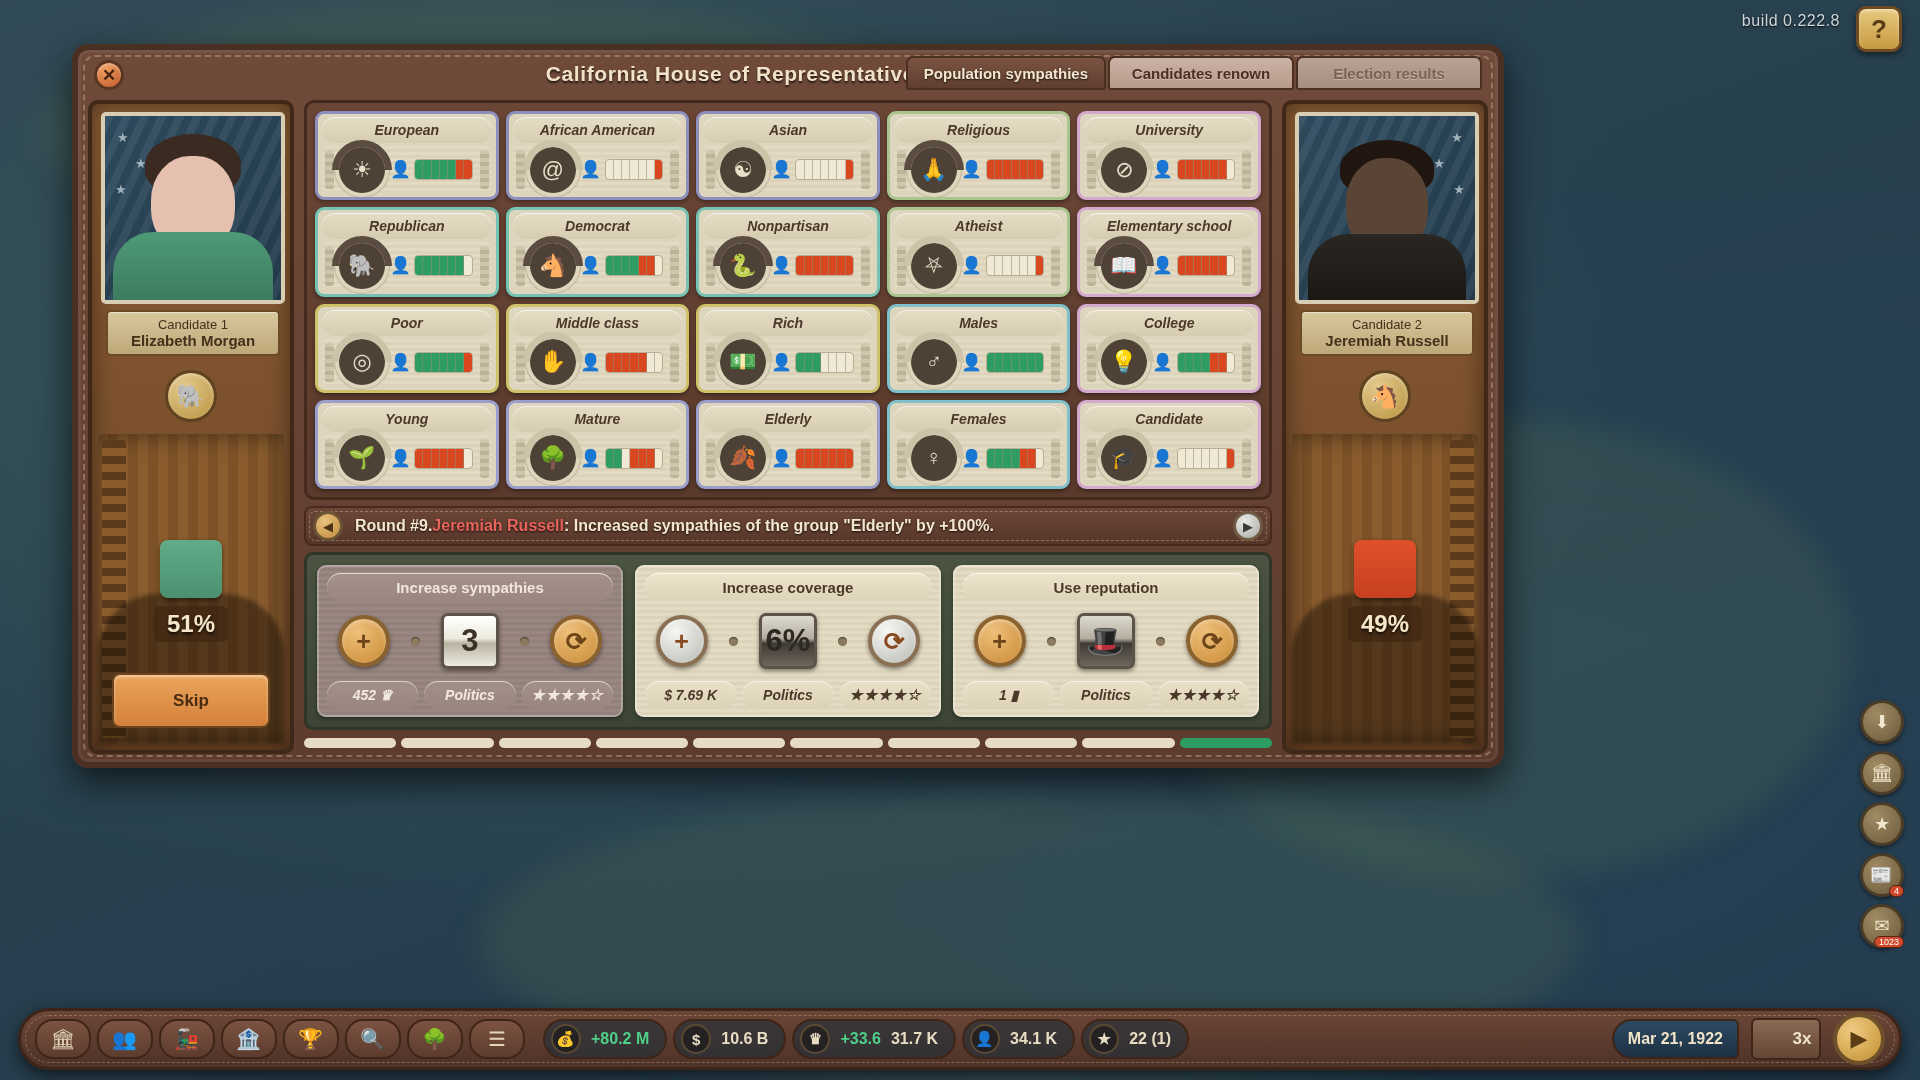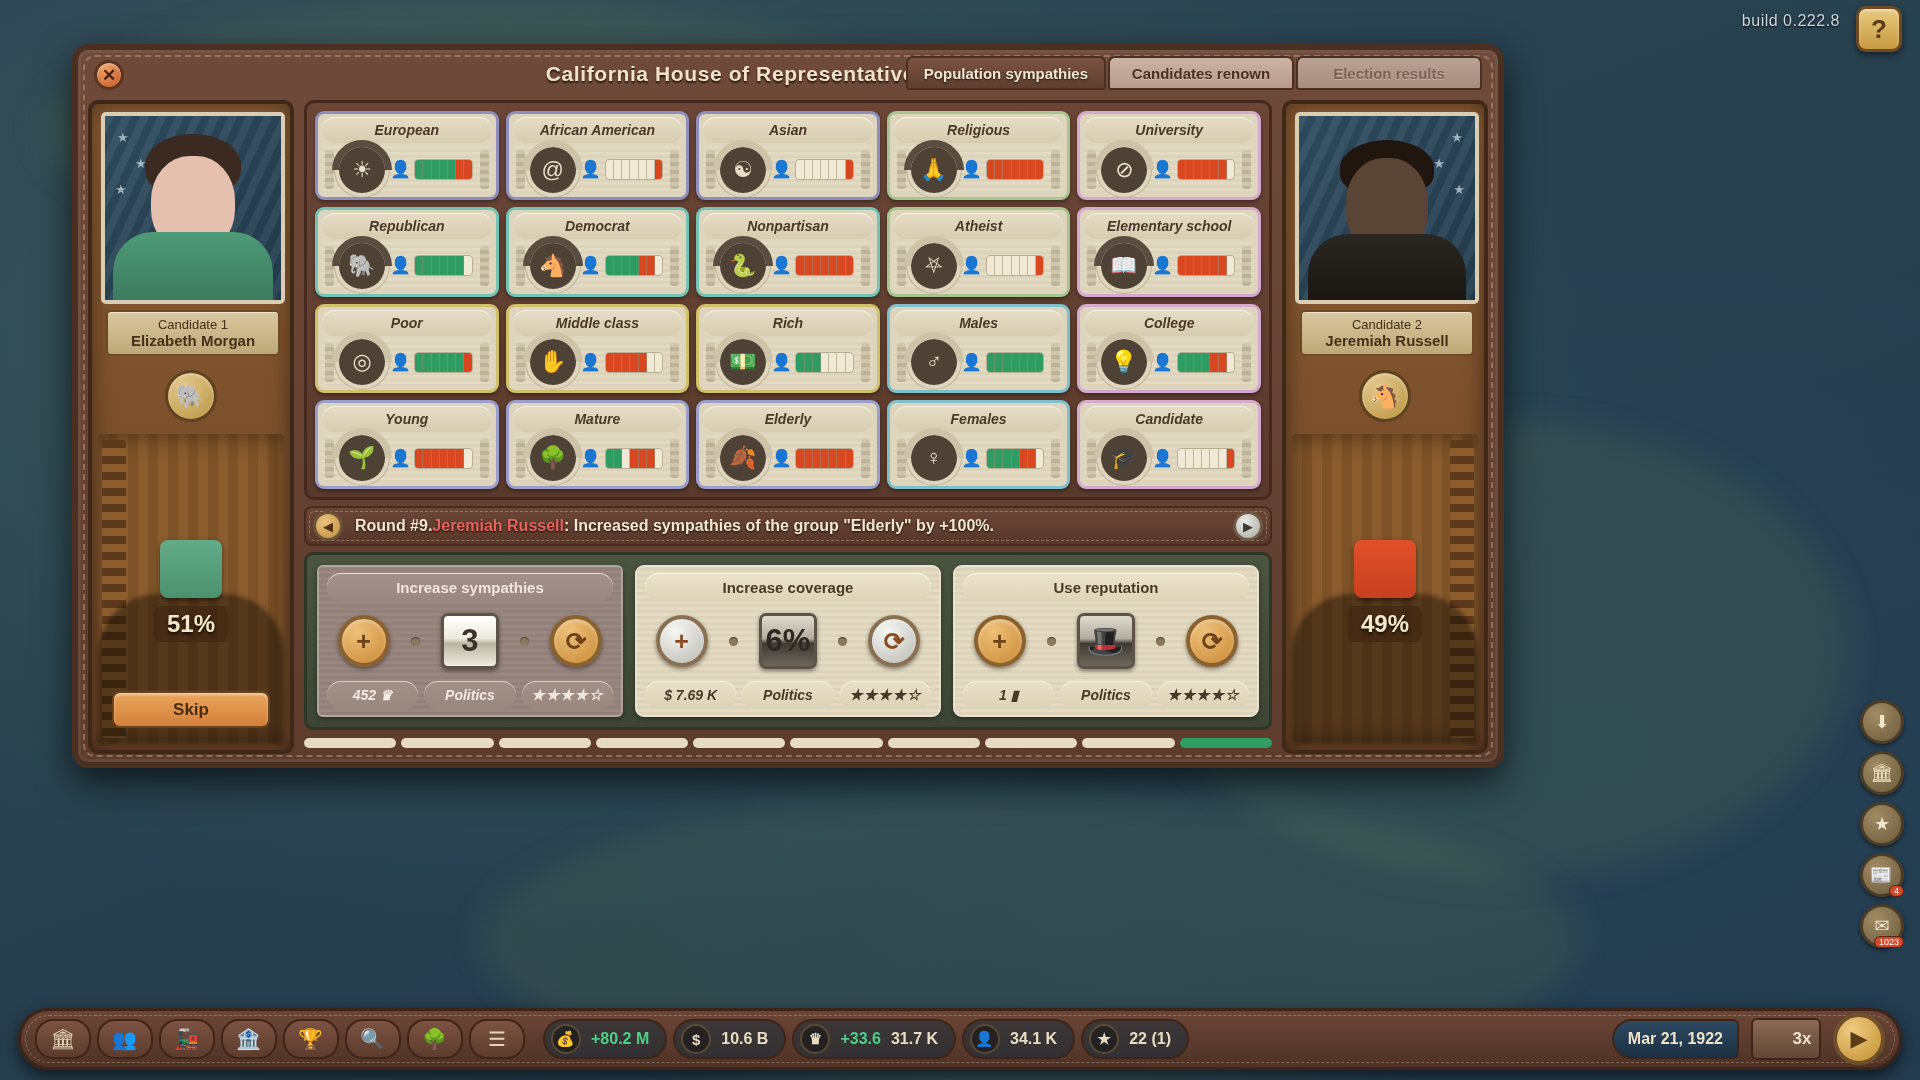"Increase sympathies" .apanel.disabled { border-radius: 6px -> none }
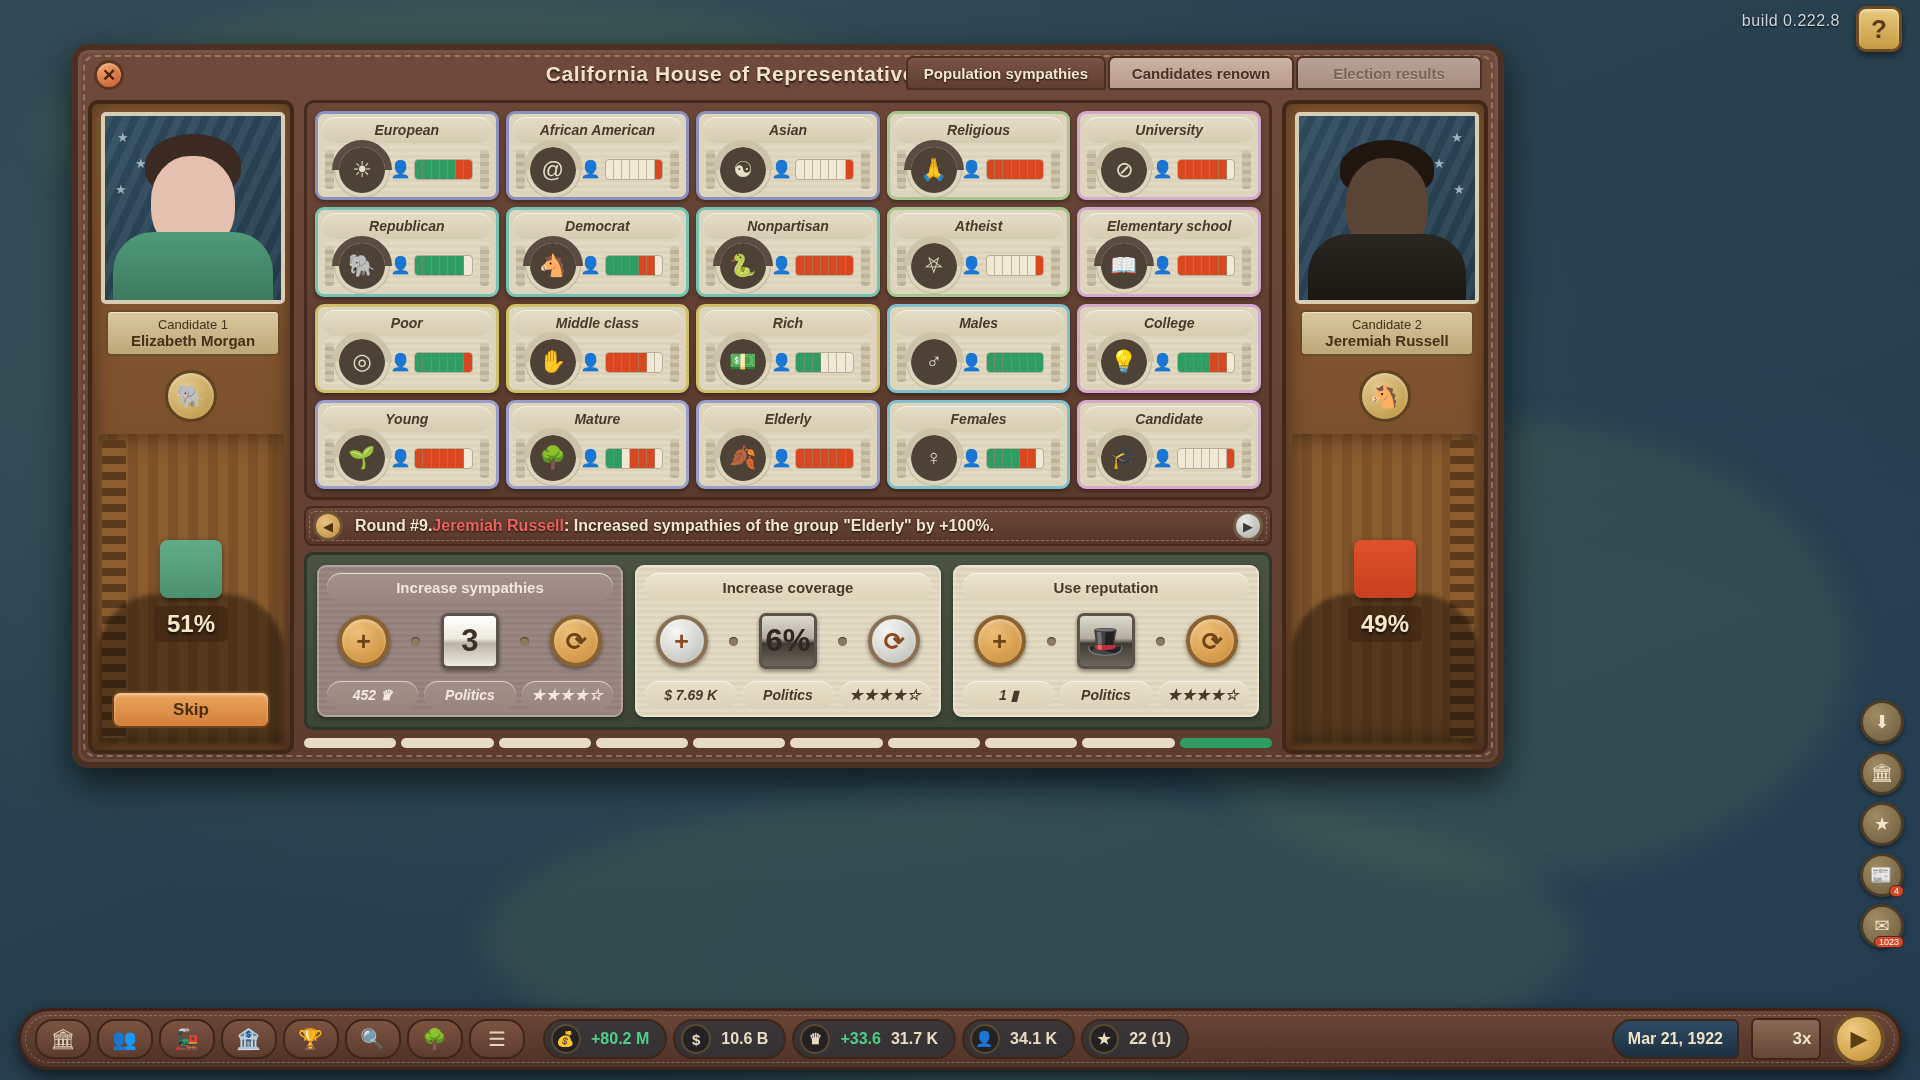"Skip" .skip-btn { height: 37px -> 55px }
